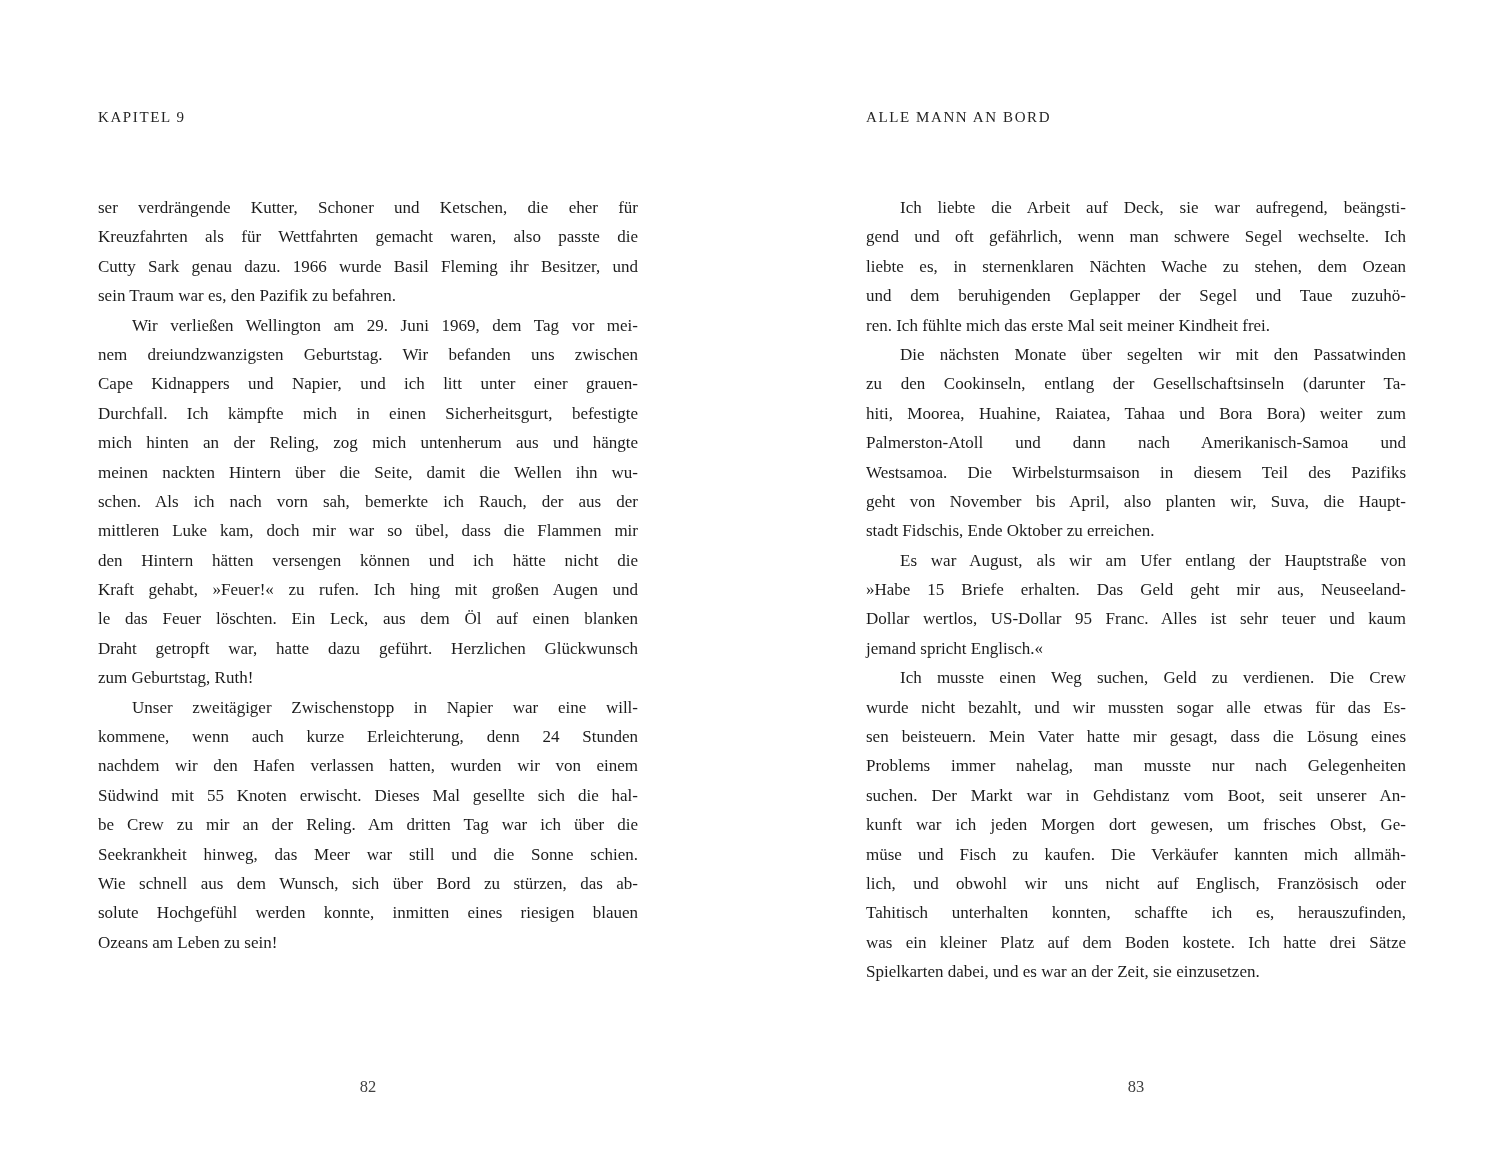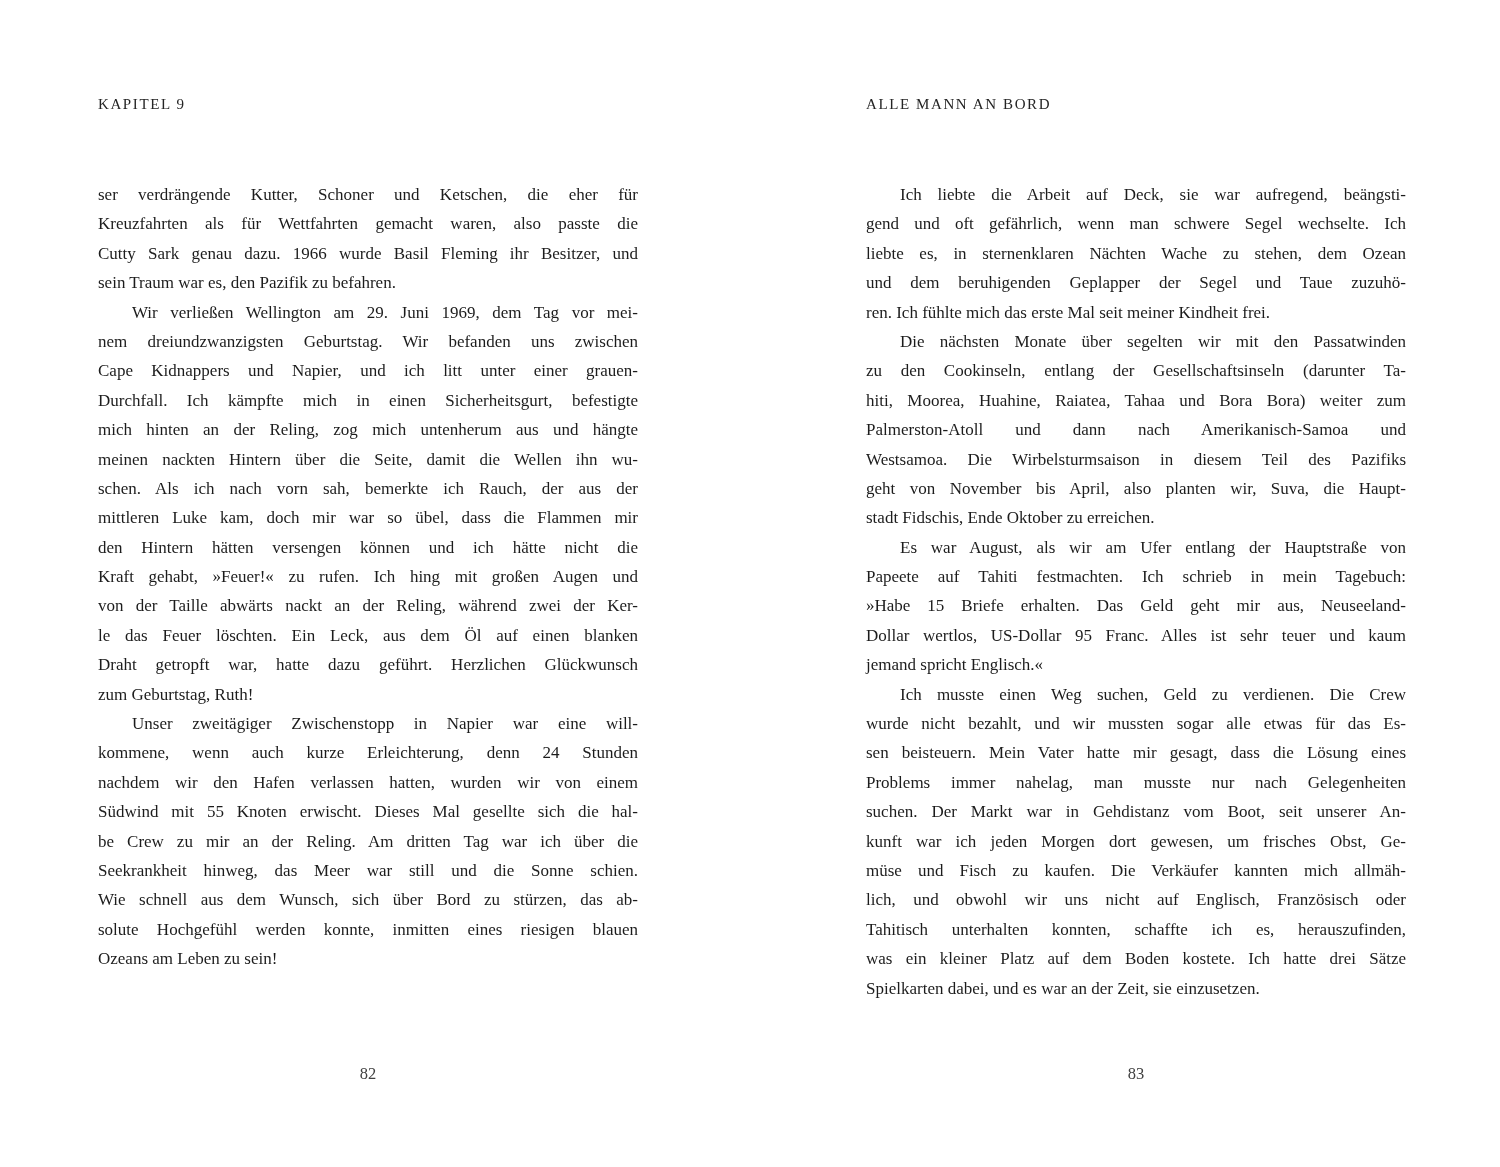"KAPITEL 9" .page { top: 4px -> 17px }
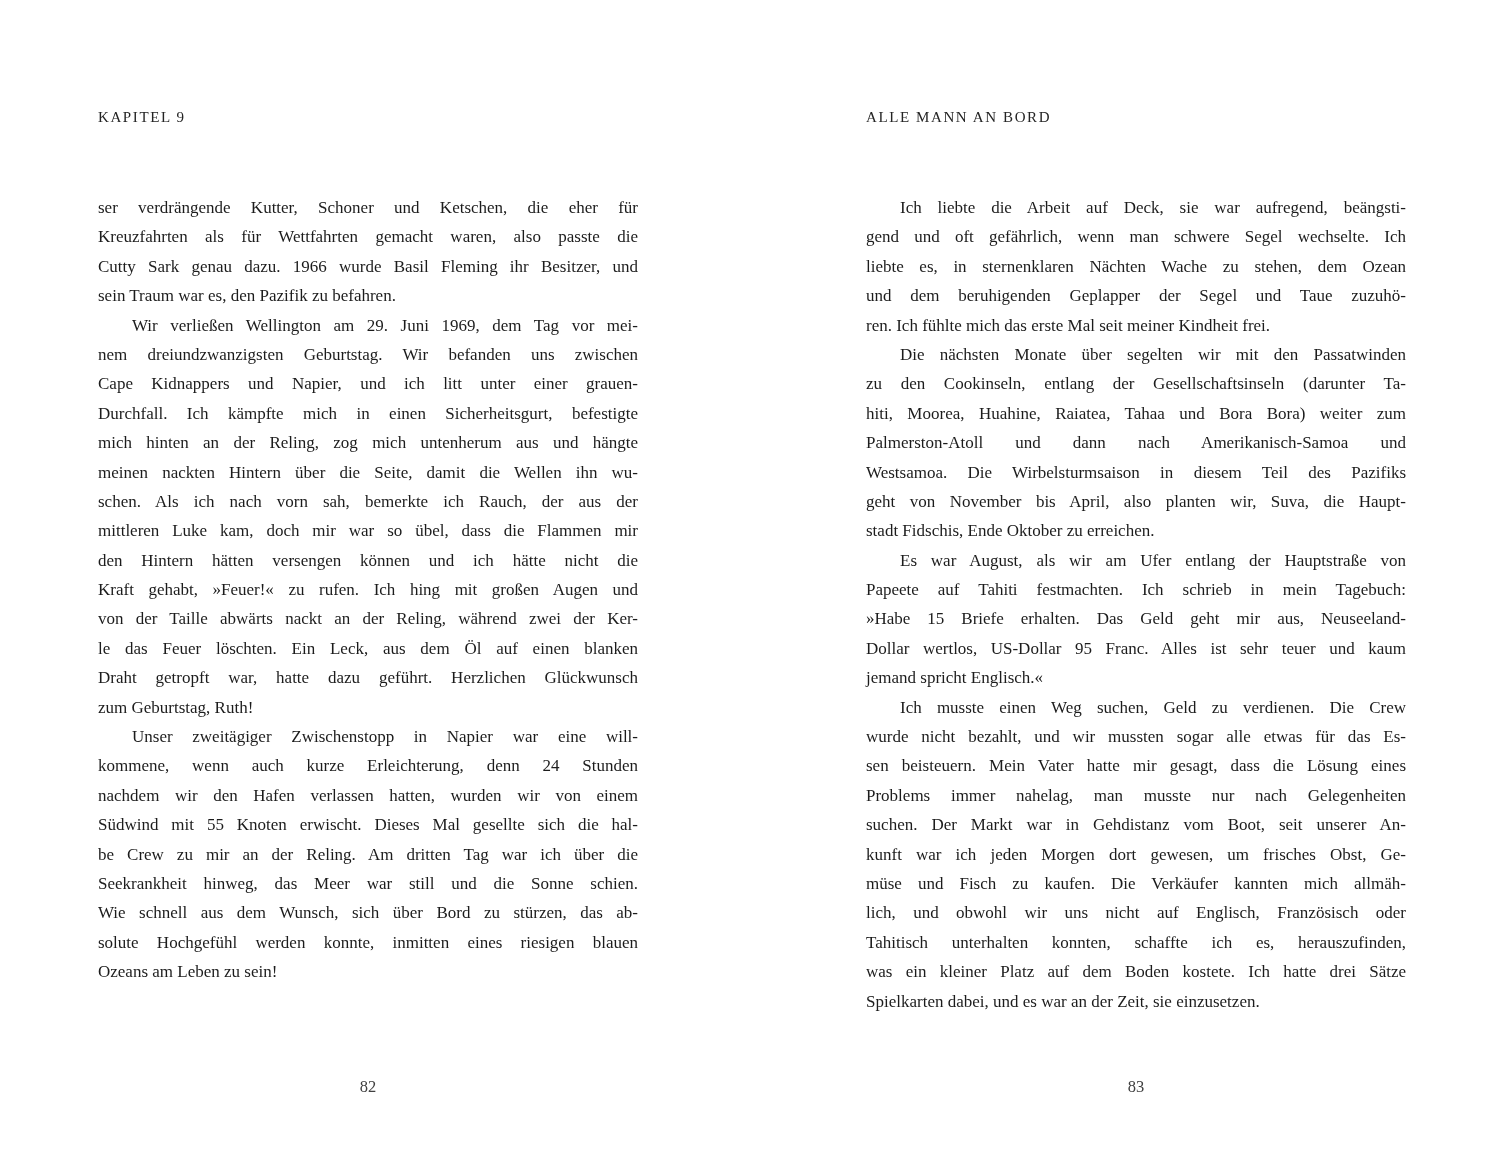"Papeete auf Tahiti festmachten. Ich" div.line { html: <div><span>Papeete auf Tahiti festmachten. Ich schrieb in mein Tagebuch:</span></div> -> none }
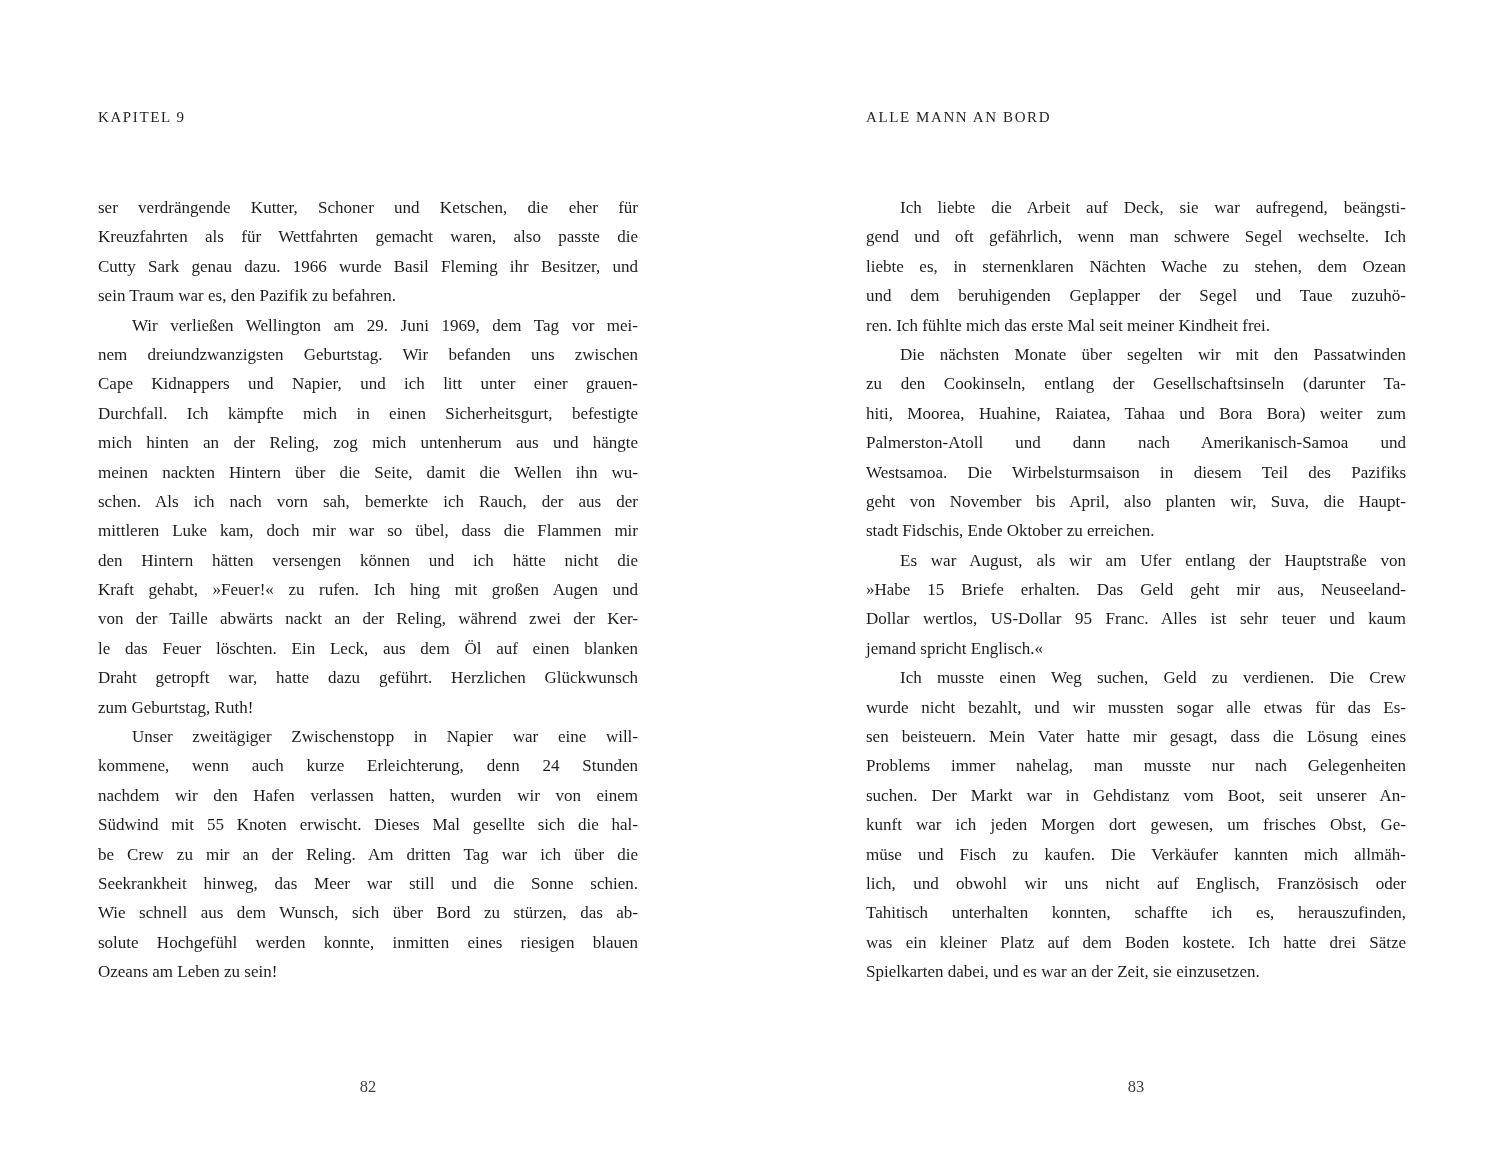"von der Taille abwärts nackt" div.line { html: <div><span>von der Taille abwärts nackt an der Reling, während zwei der Ker-</span></div> -> none }
